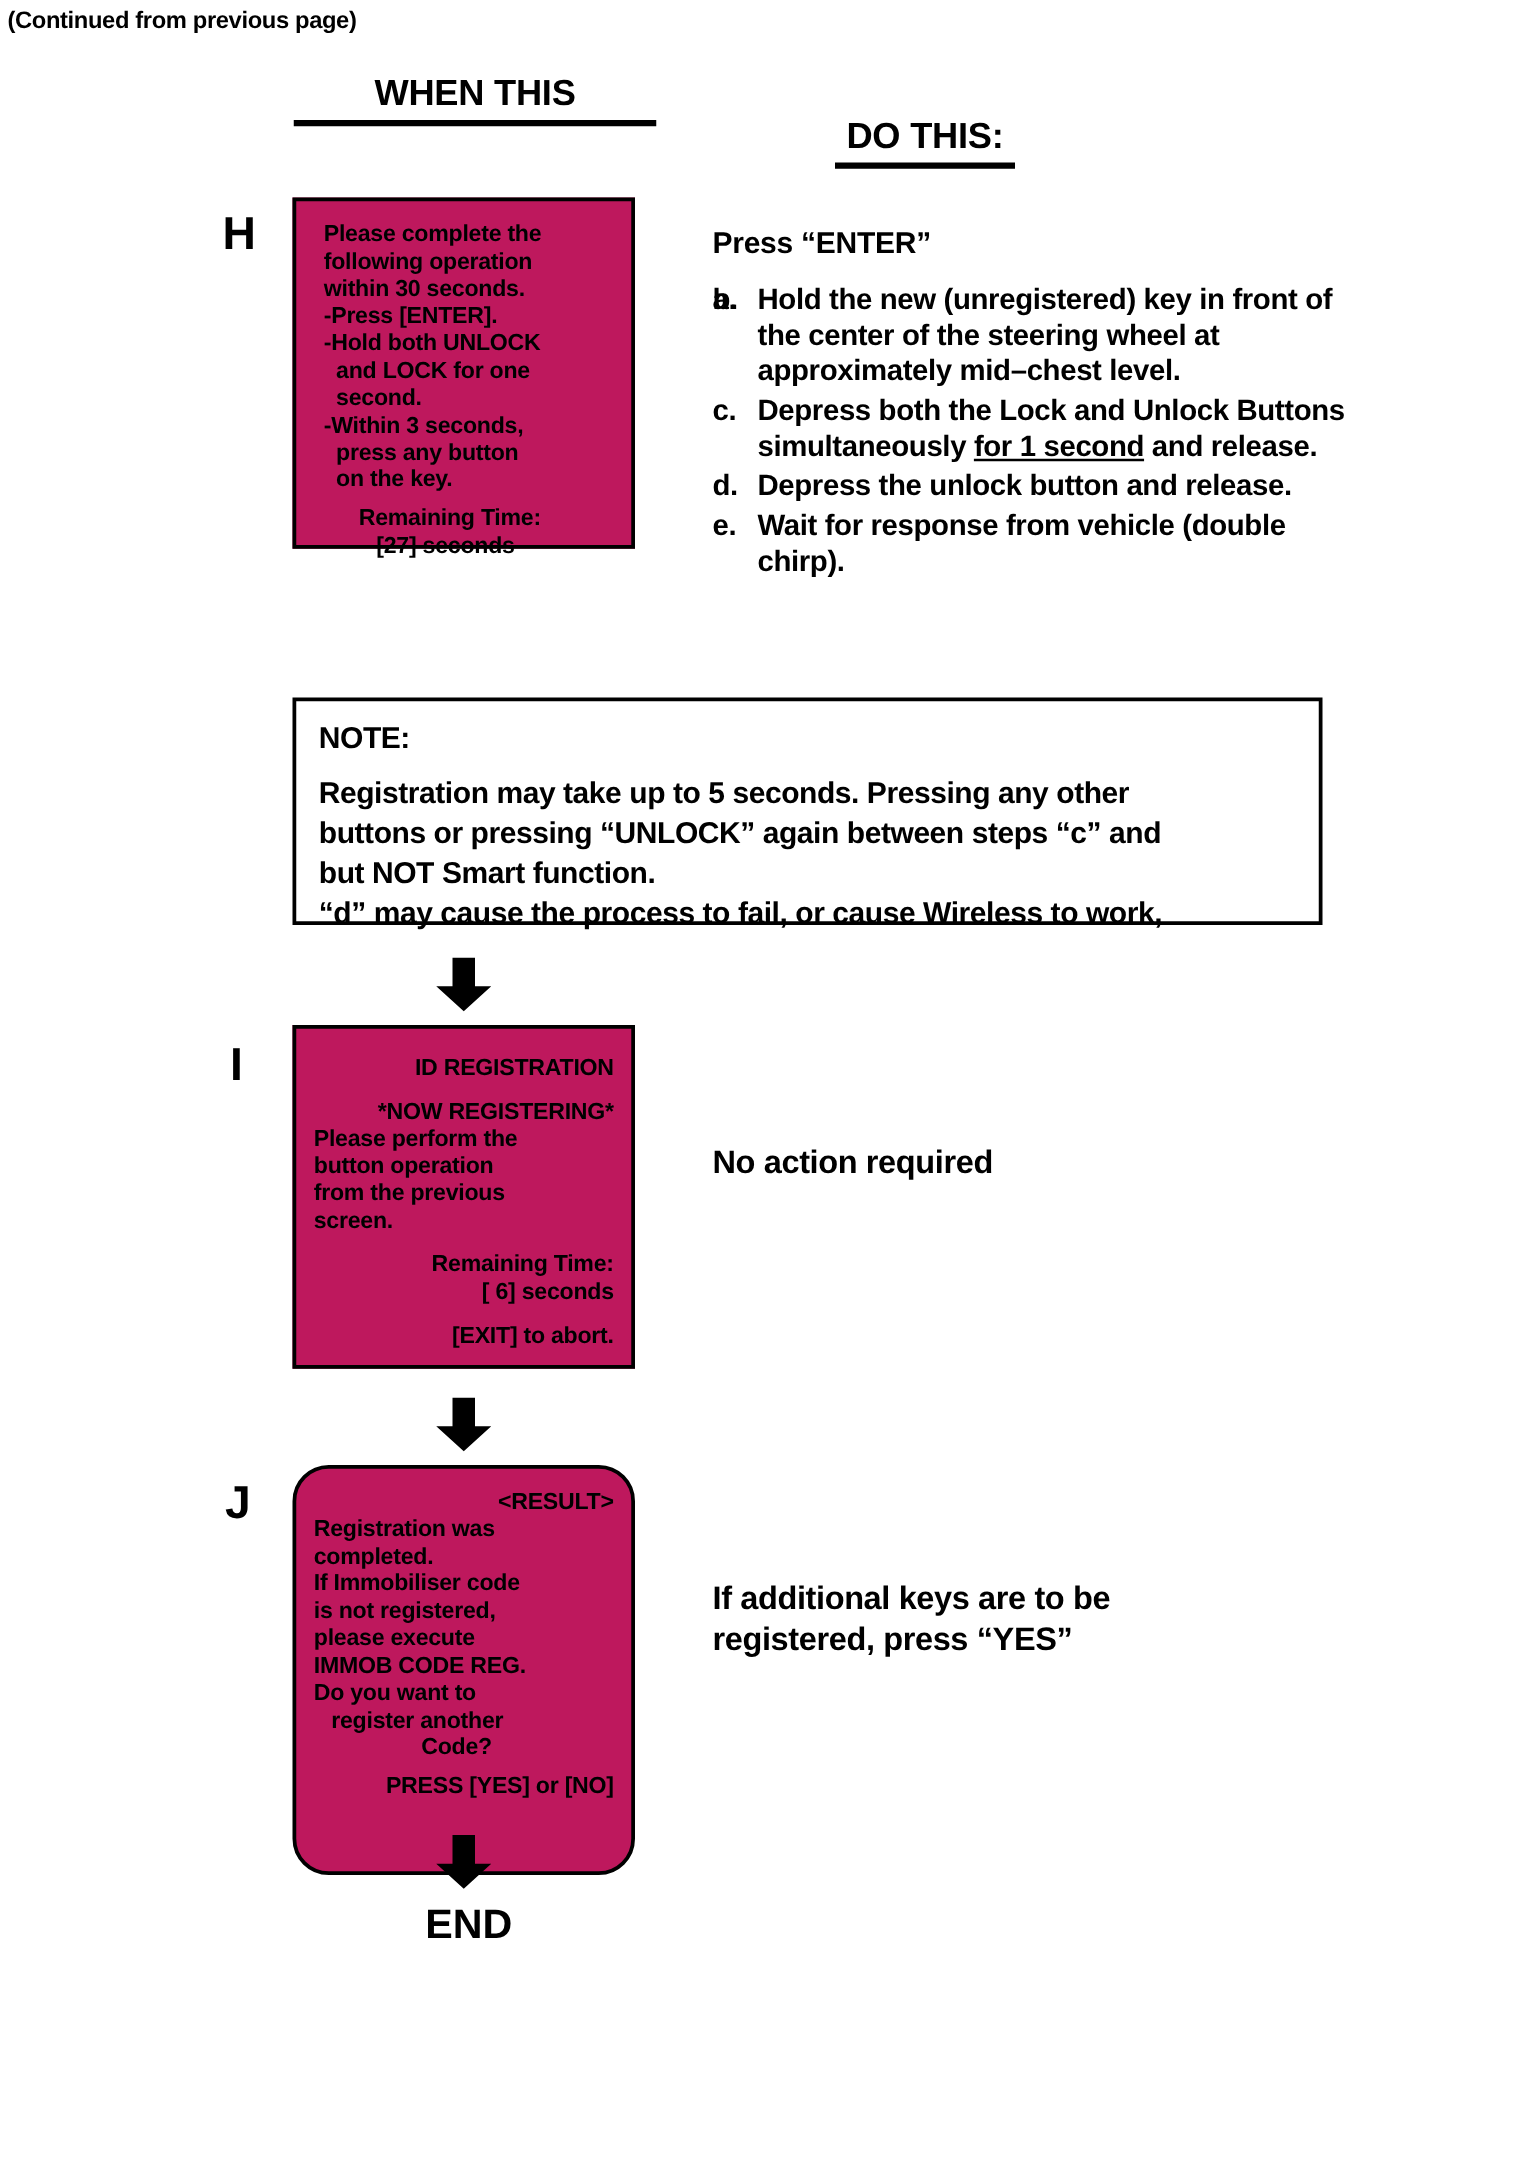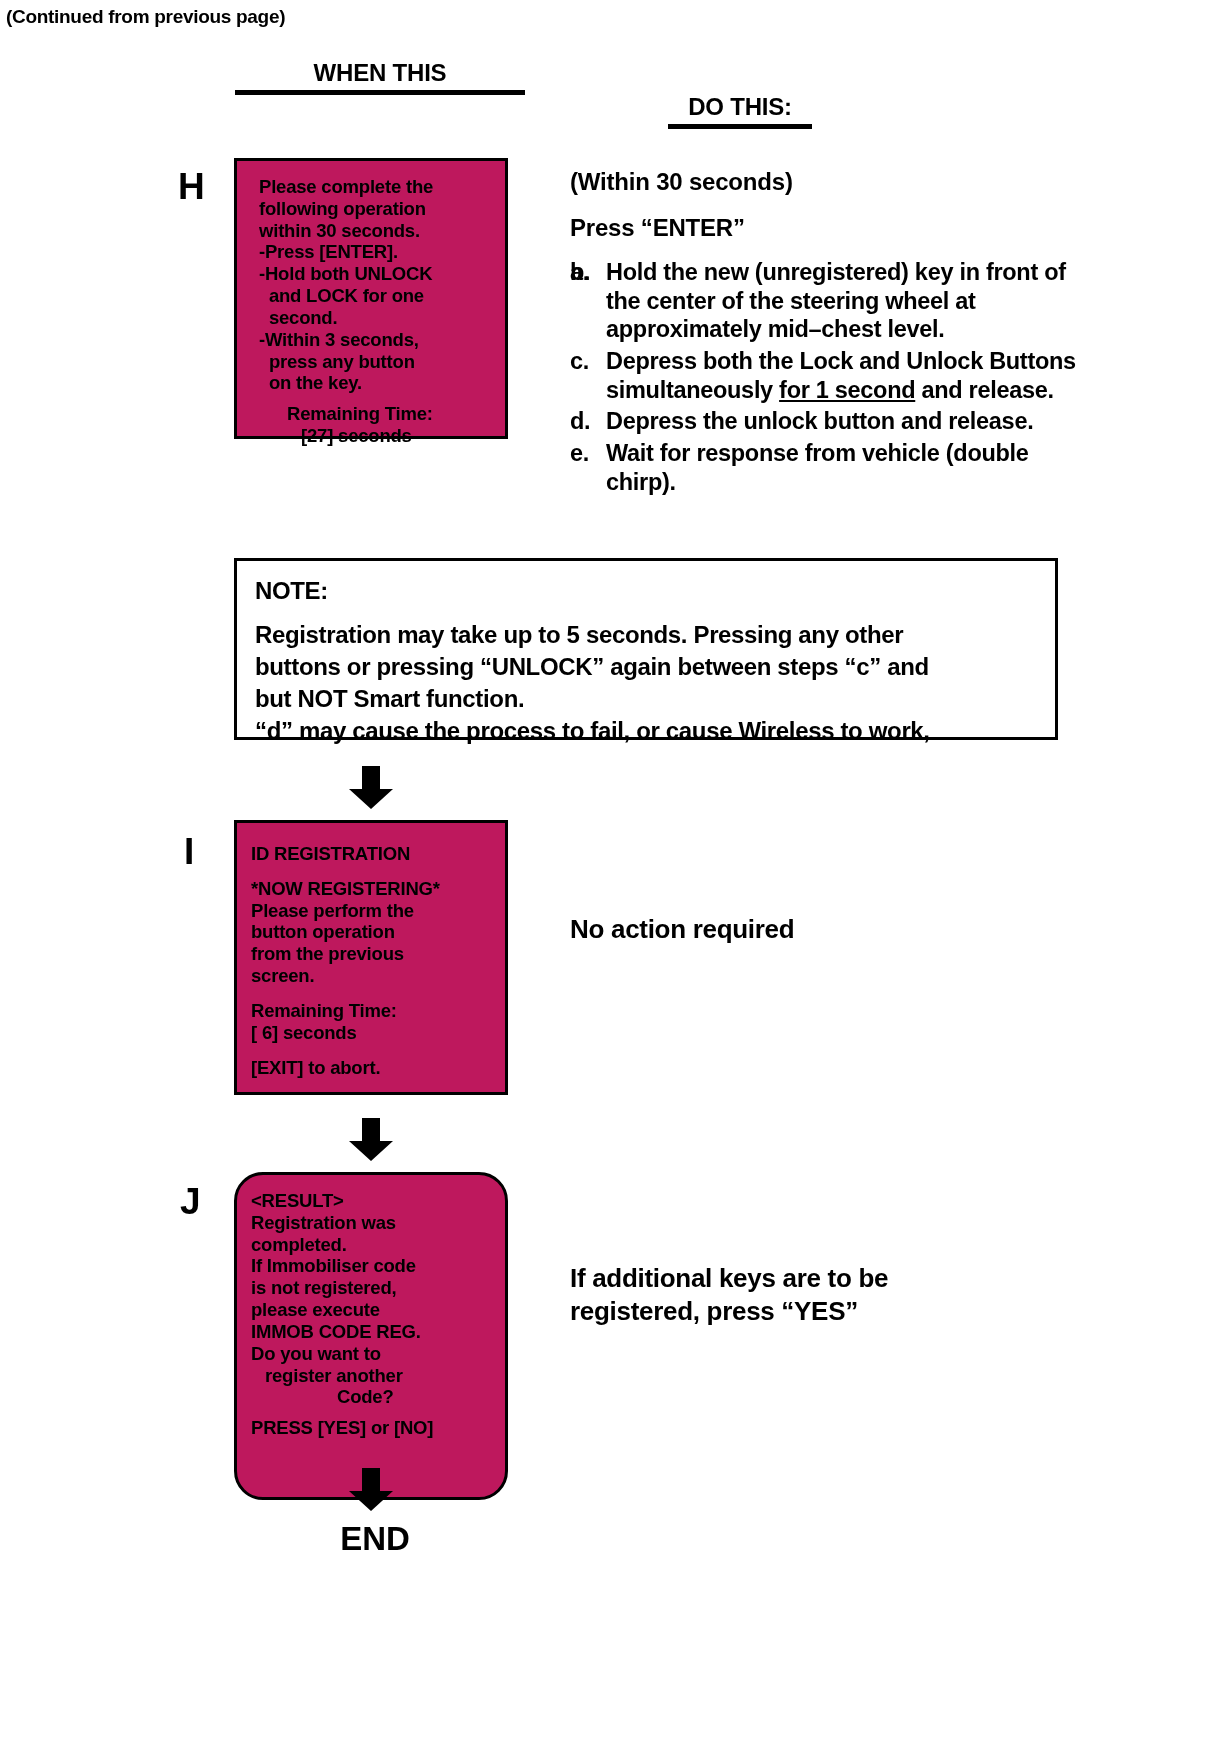"WHEN THIS" .col-header { font-size: 24px -> 29px }
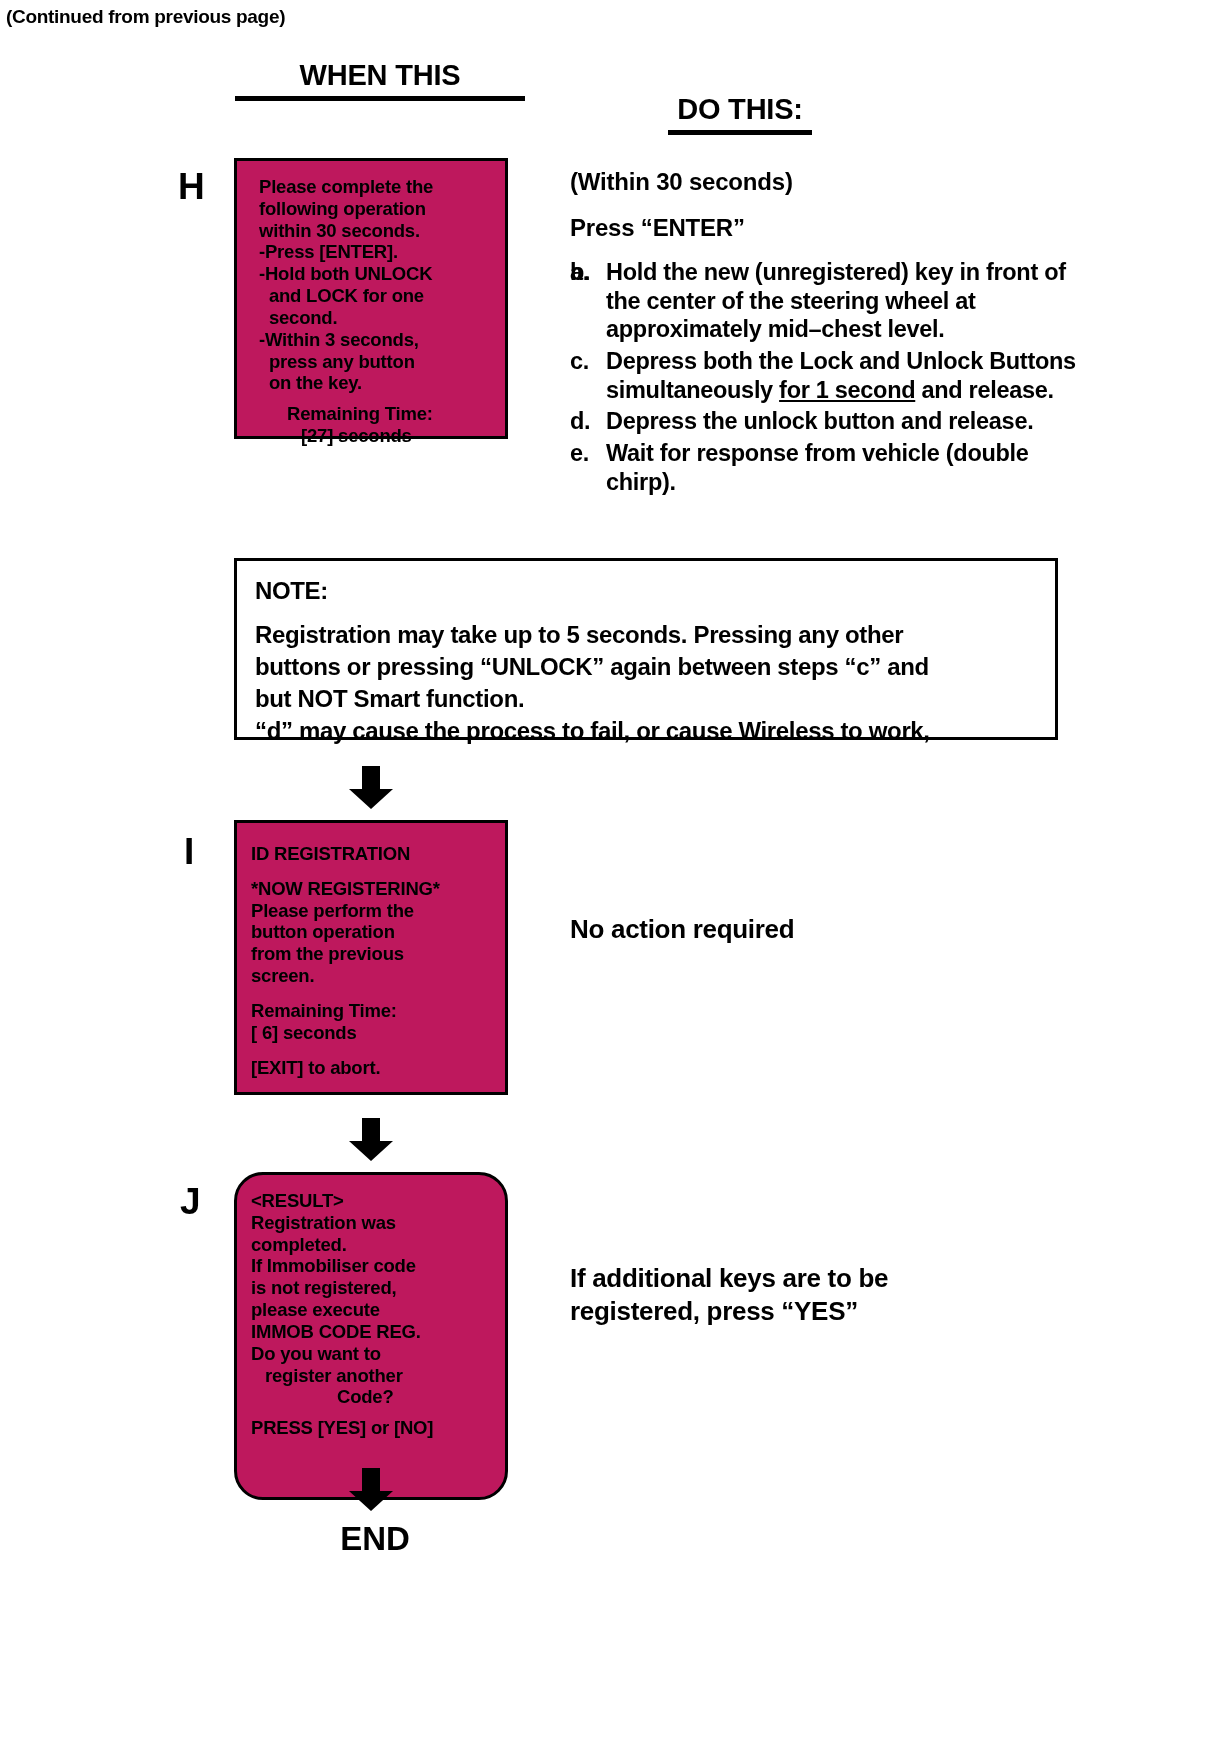"(Within 30 seconds)" div.instr-heading { html: <div>(Within 30 seconds)</div> -> none }
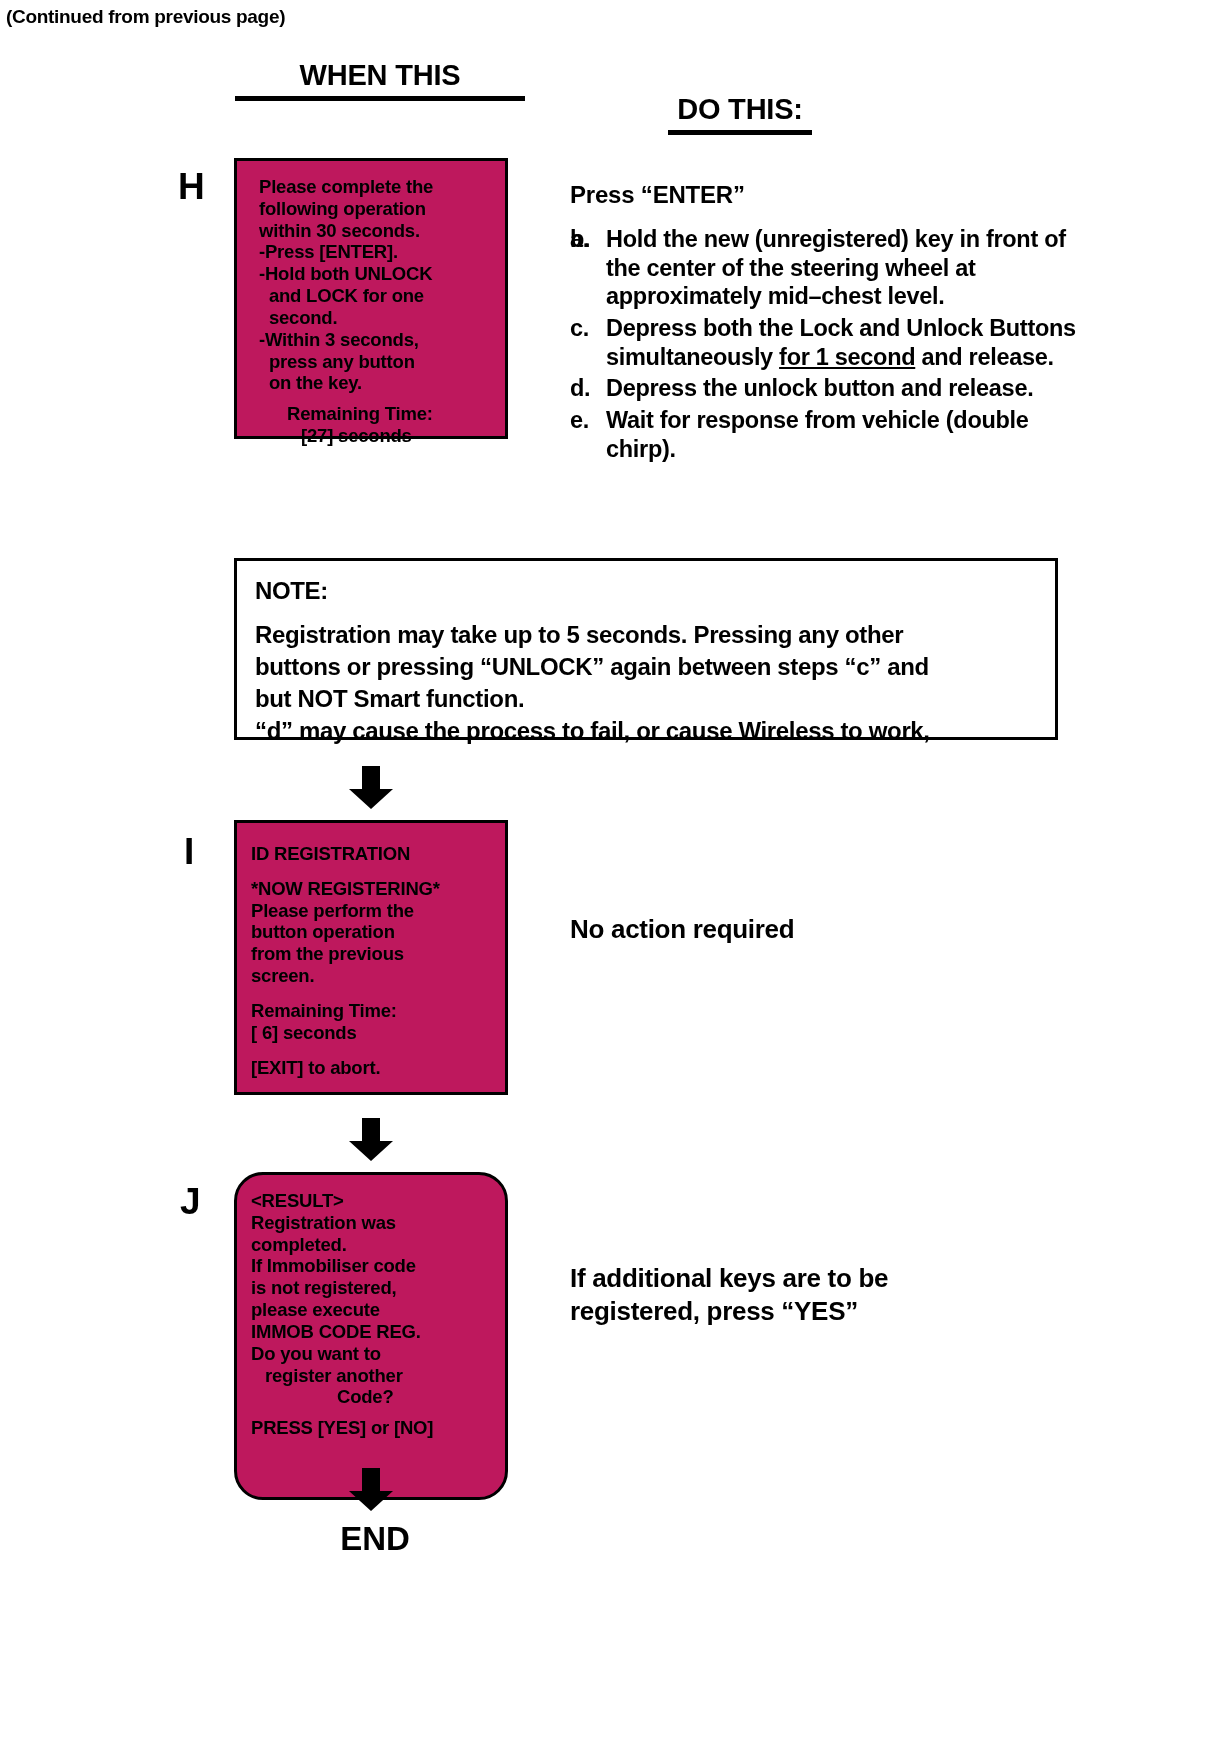"ID REGISTRATION" .screen-box .center { text-align: left -> right }
